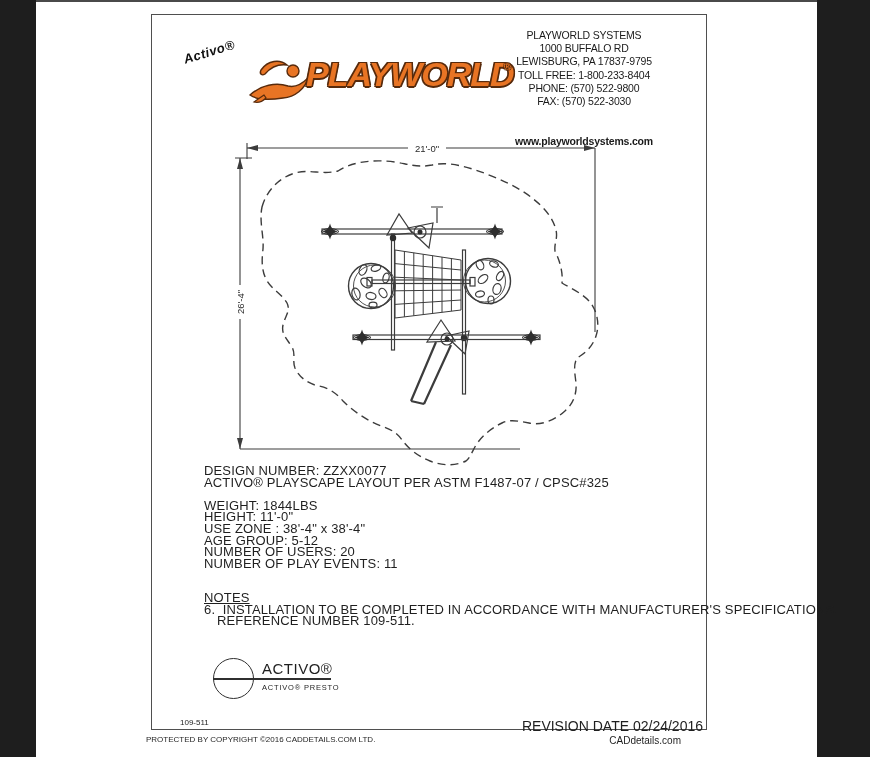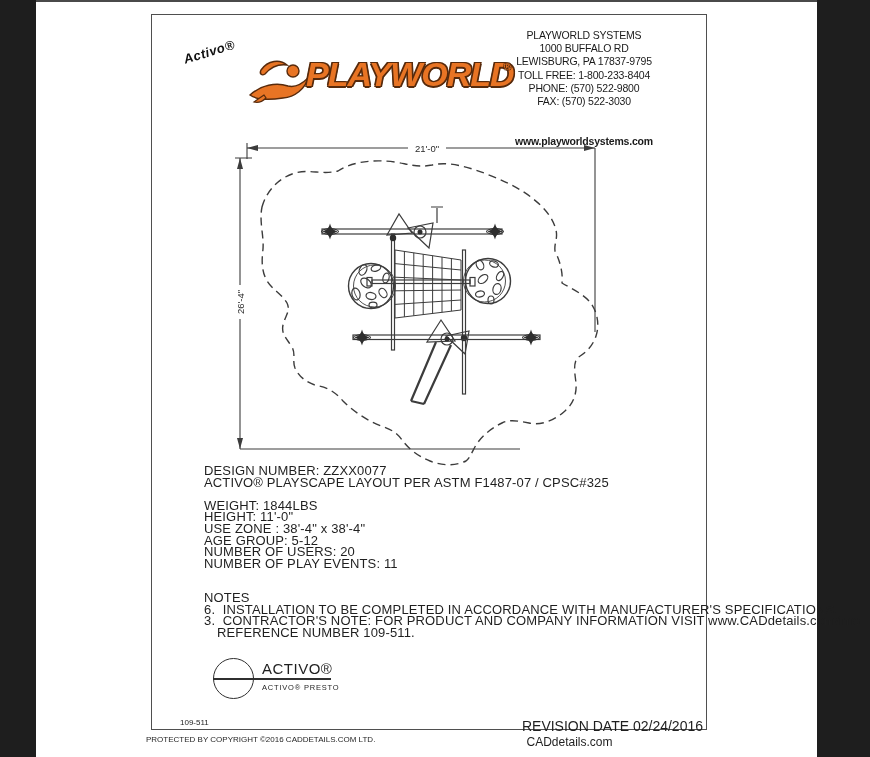"NOTES" .notes .title { text-decoration: none -> underline }
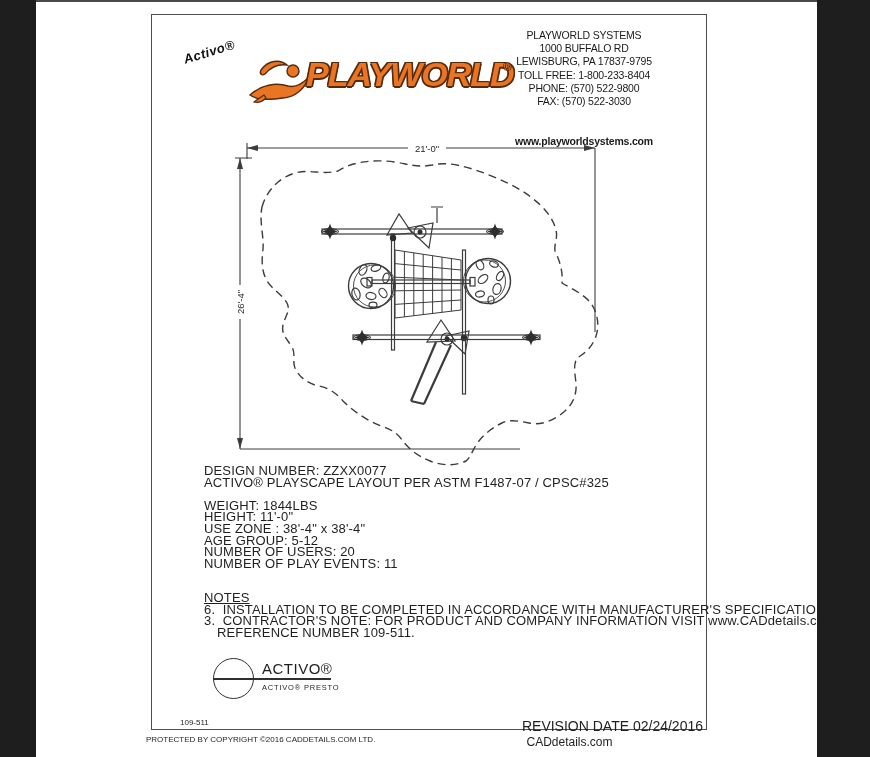"3. CONTRACTOR'S NOTE: FOR PRODUCT" div.t { html: <div>3. CONTRACTOR'S NOTE: FOR PRODUCT AND COMPANY INFORMATION VISIT www.CADdetails.com/info</div> -> none }
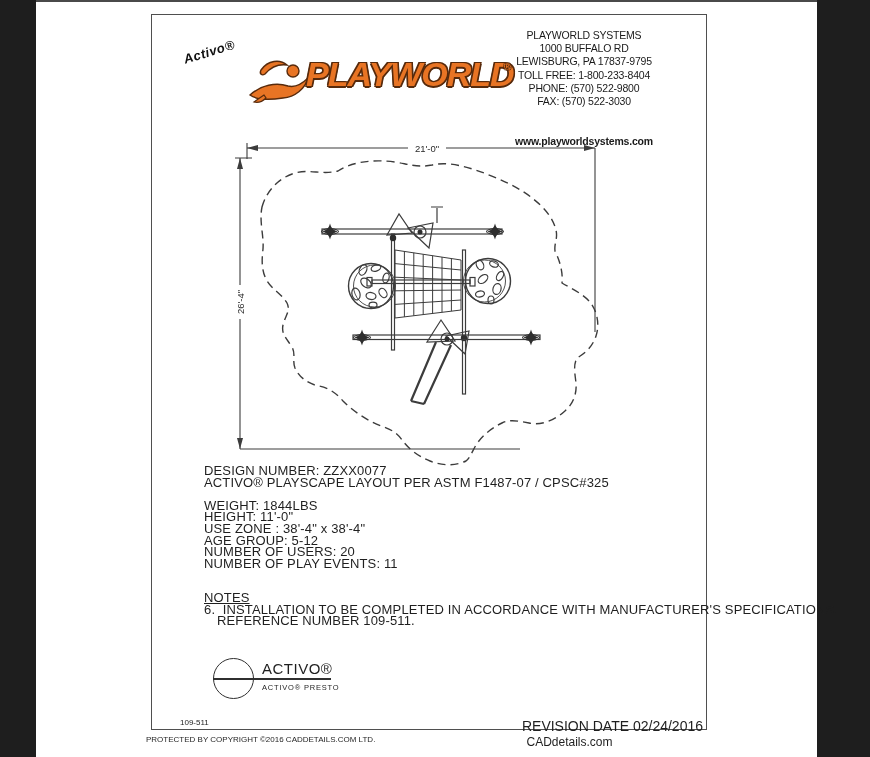"CADdetails.com" .site { font-size: 12px -> 10px; left: 400px -> 378px; text-align: center -> right }
